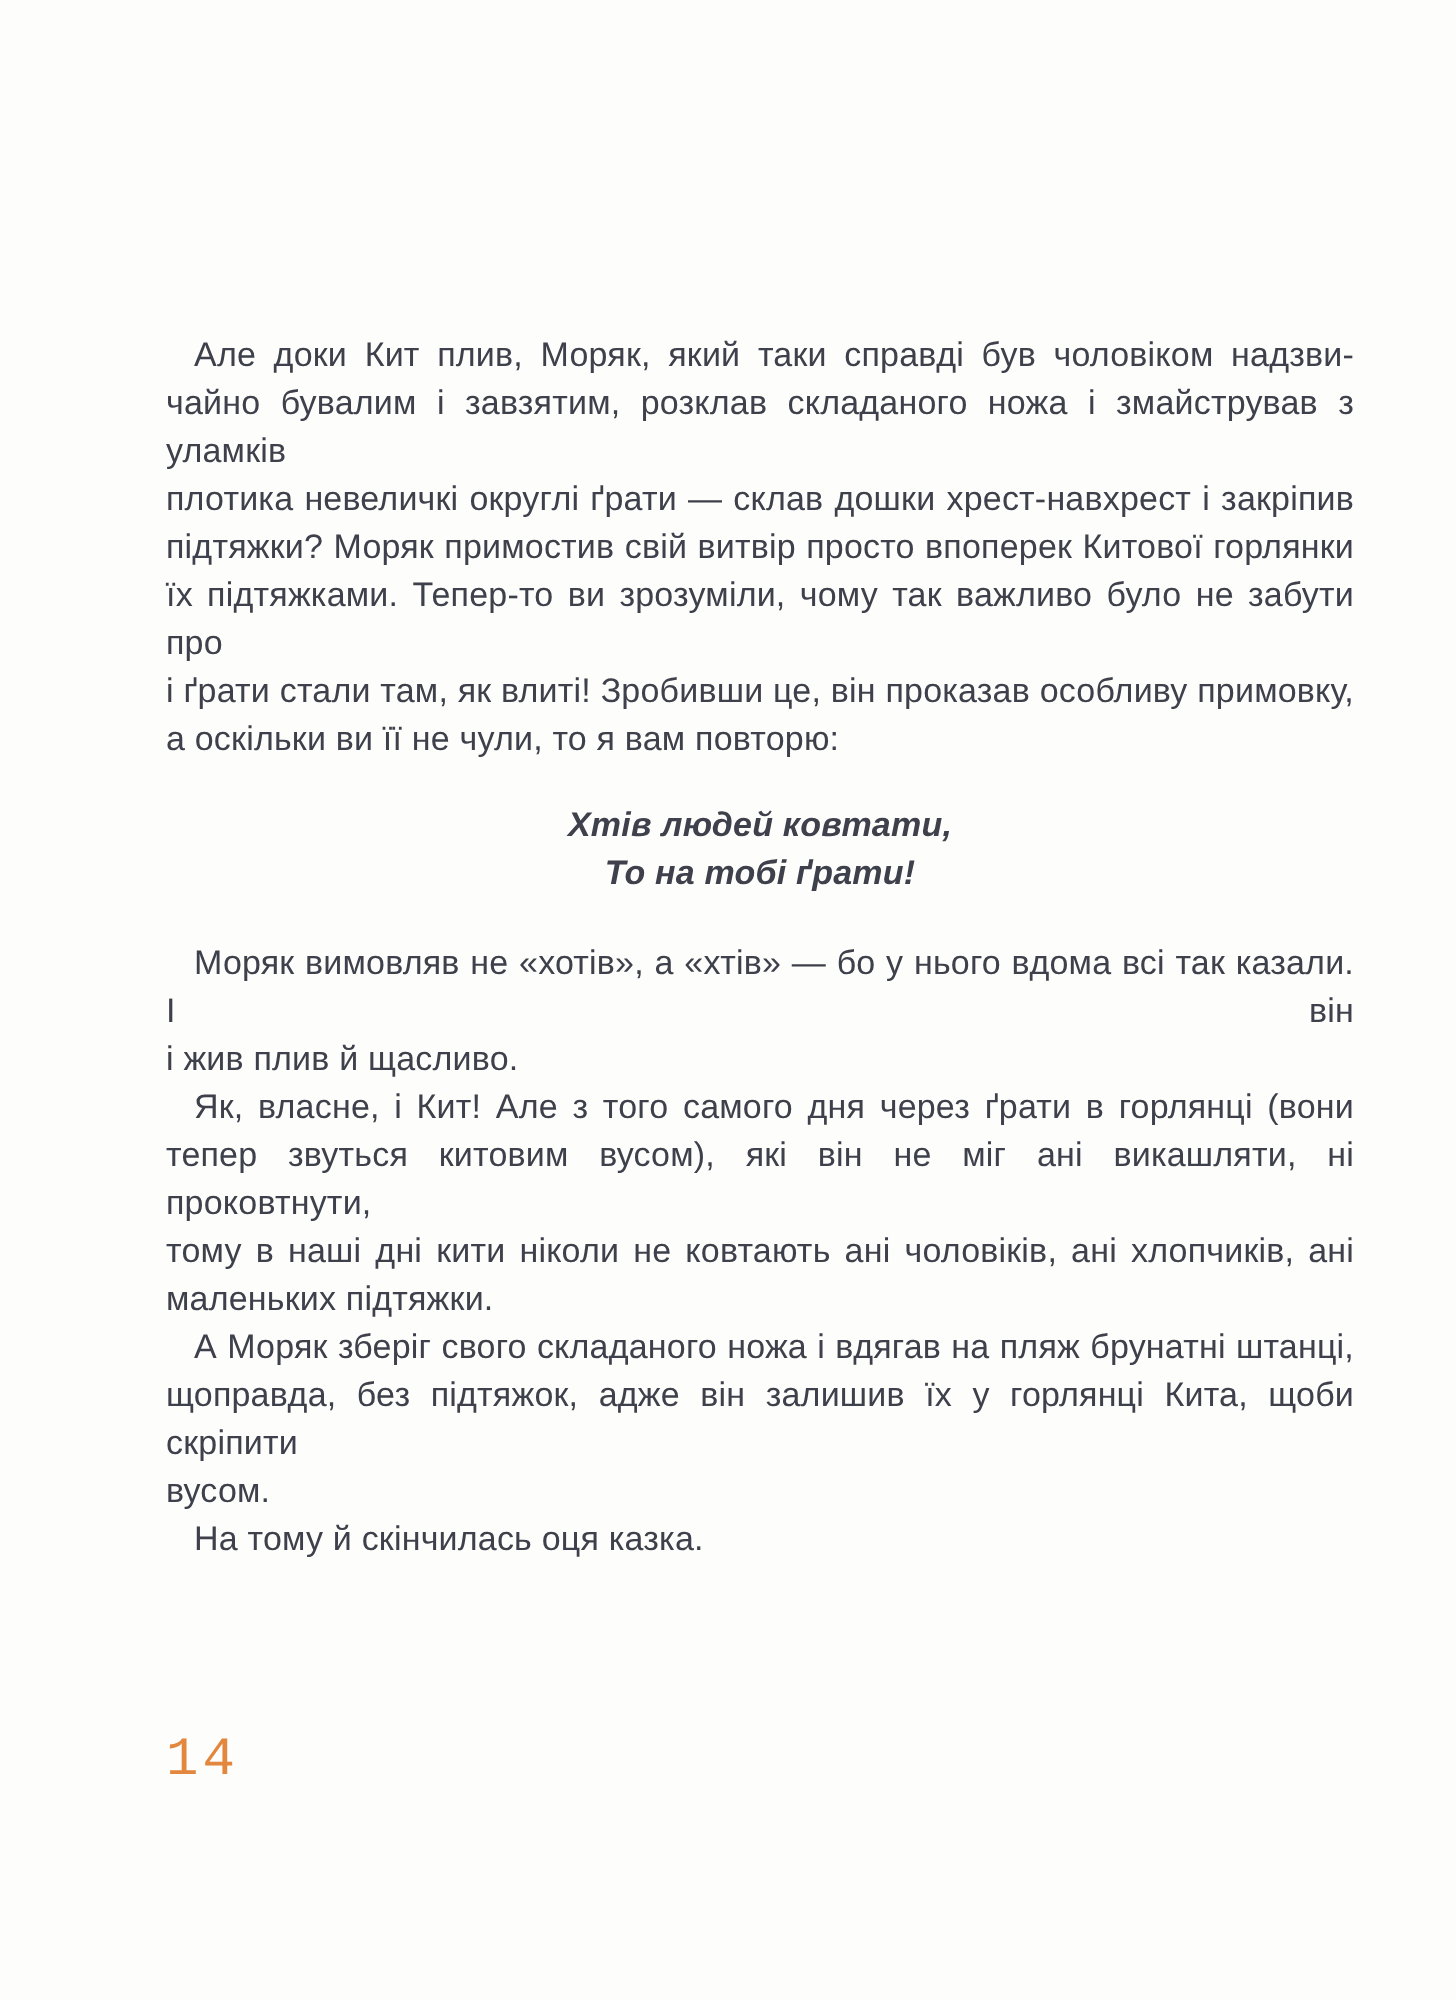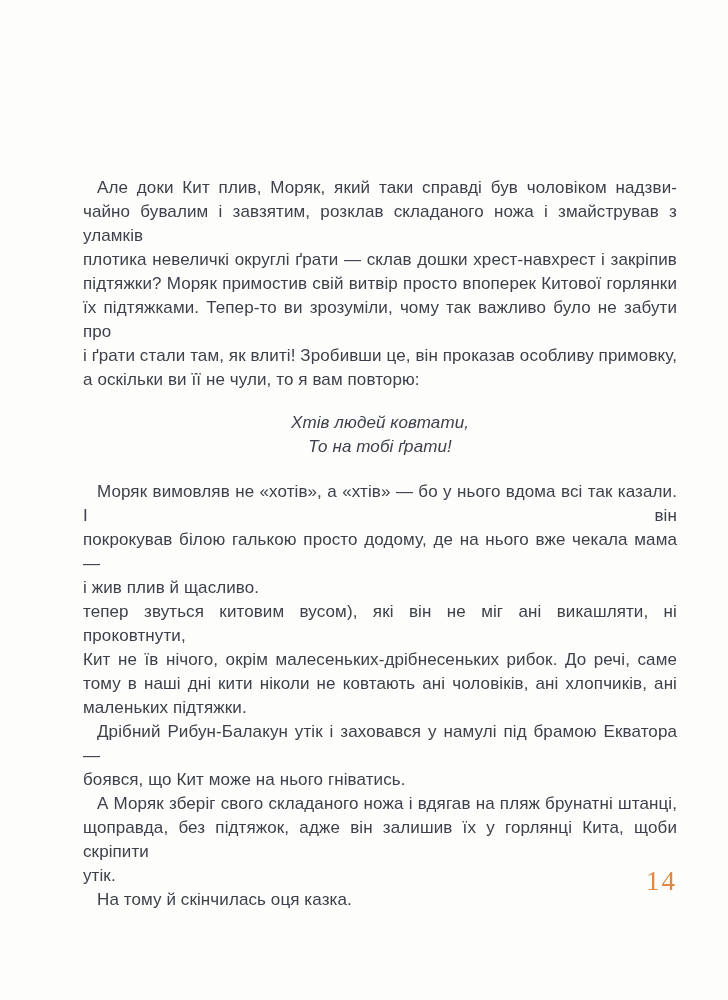"Але доки Кит плив, Моряк," .text-block { top: 176px -> 166px }
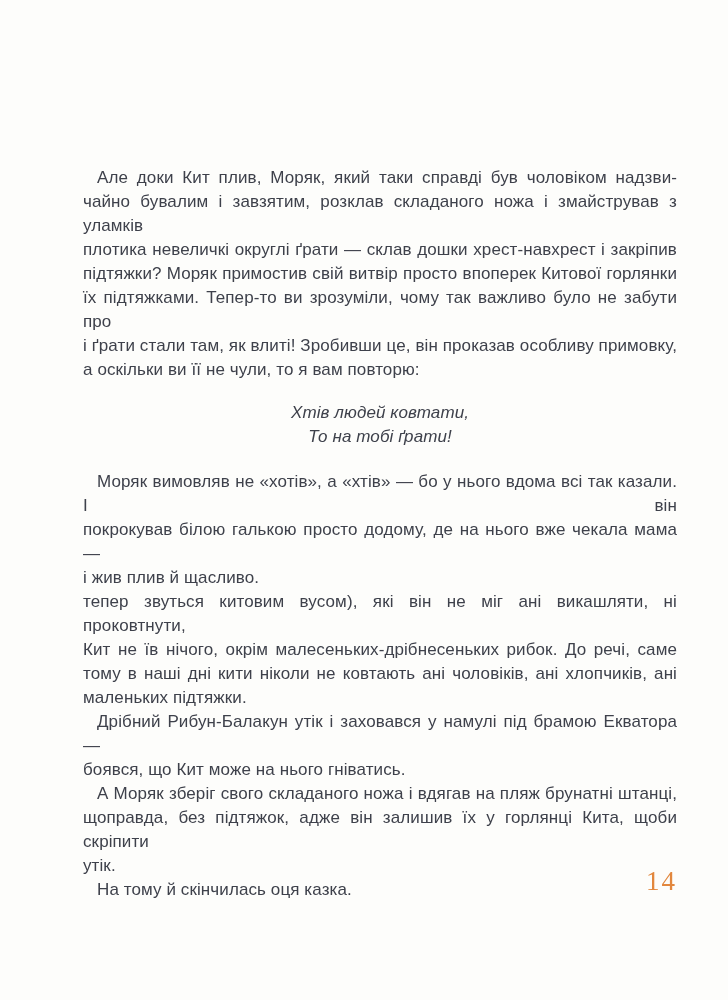"Хтів людей ковтати," .para.verse { font-weight: normal -> bold }
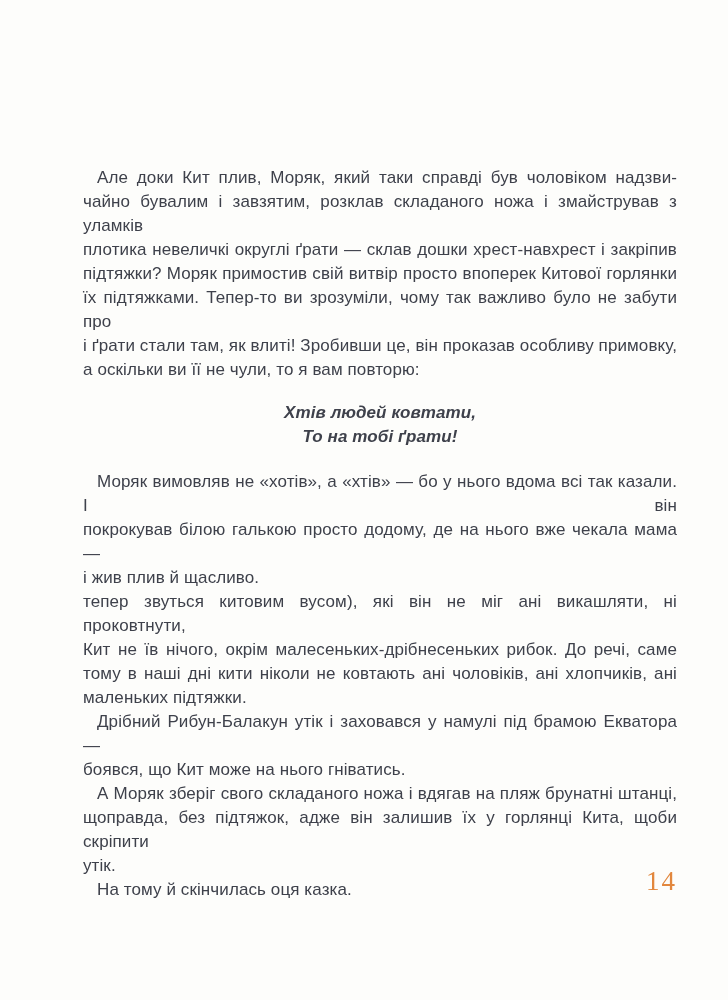"покрокував білою галькою просто додому," div.line { html: <div><span>покрокував білою галькою просто додому, де на нього вже чекала мама —</span></div> -> none }
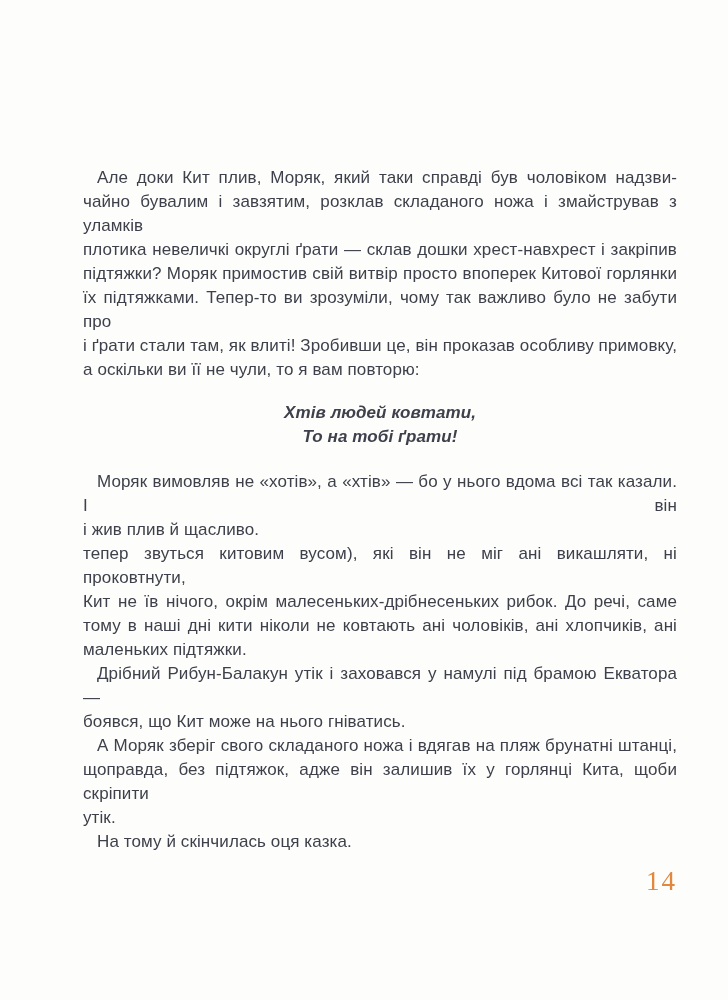"Як, власне, і Кит! Але" div.line { html: none -> <div><span>Як, власне, і Кит! Але з того самого дня через ґрати в горлянці (вони</span></div> }
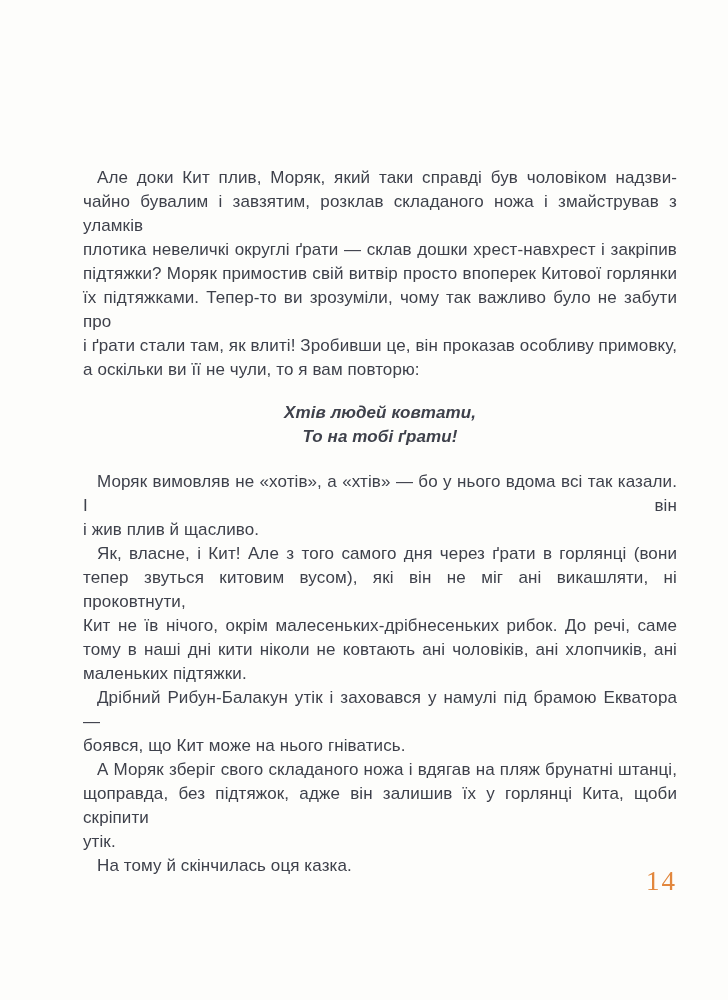"Кит не їв нічого, окрім" div.line { html: <div><span>Кит не їв нічого, окрім малесеньких-дрібнесеньких рибок. До речі, саме</span></div> -> none }
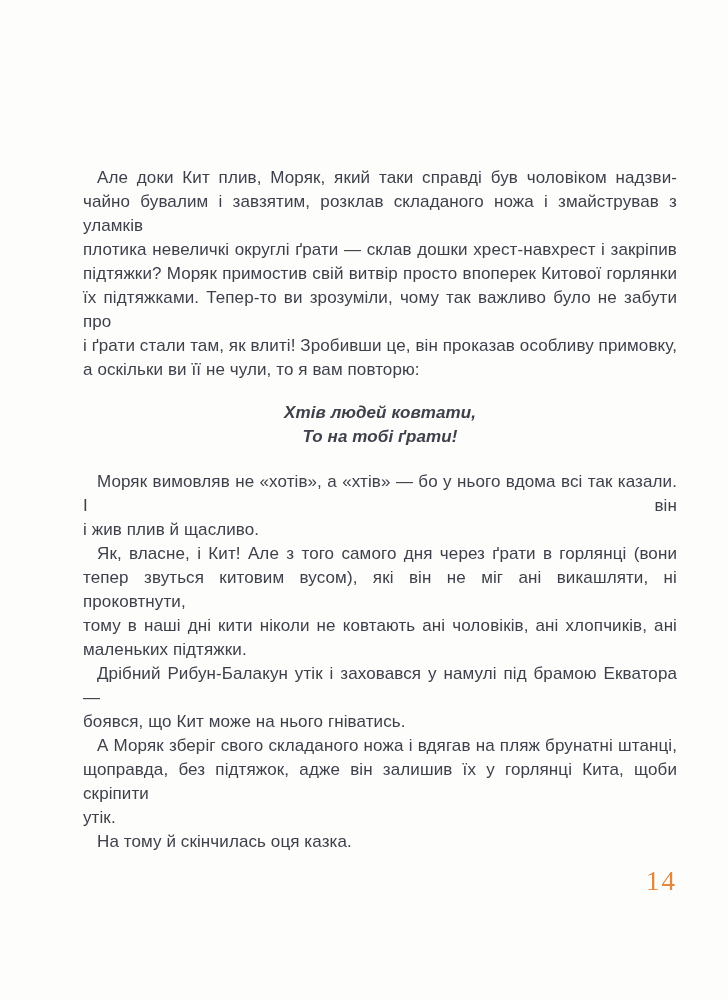"Дрібний Рибун-Балакун утік і заховався" div.para { html: <div> <div><span>Дрібний Рибун-Балакун утік і заховався у намулі під брамою Екватора —</span></div> <div><span>боявся, що Кит може на нього гніватись.</span></div> </div> -> none }
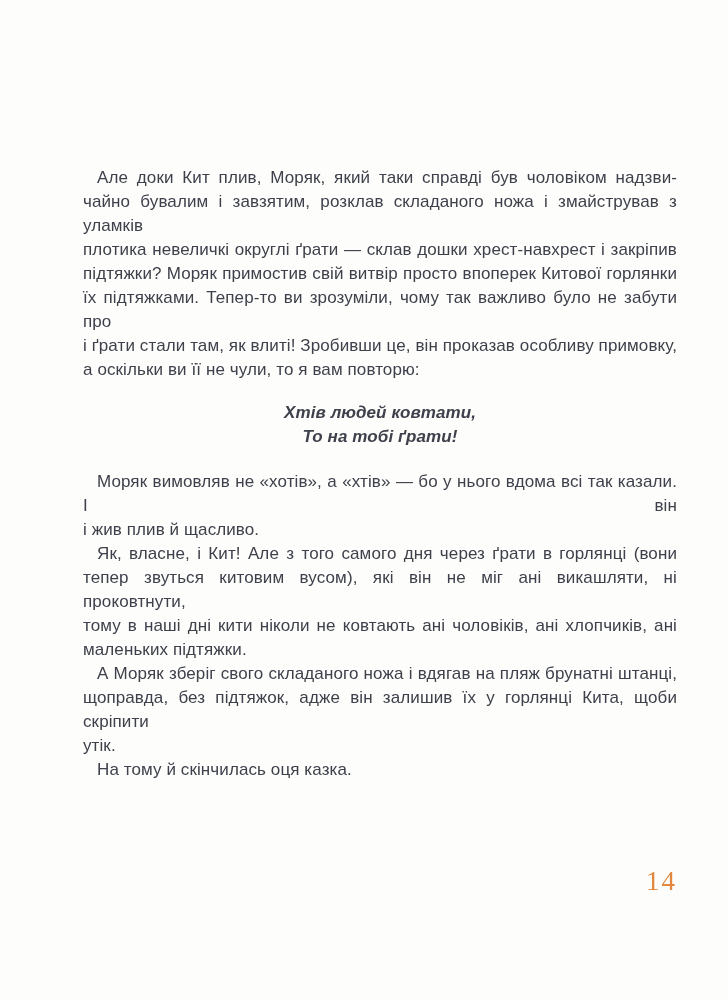"утік." span { text: утік -> вусом }
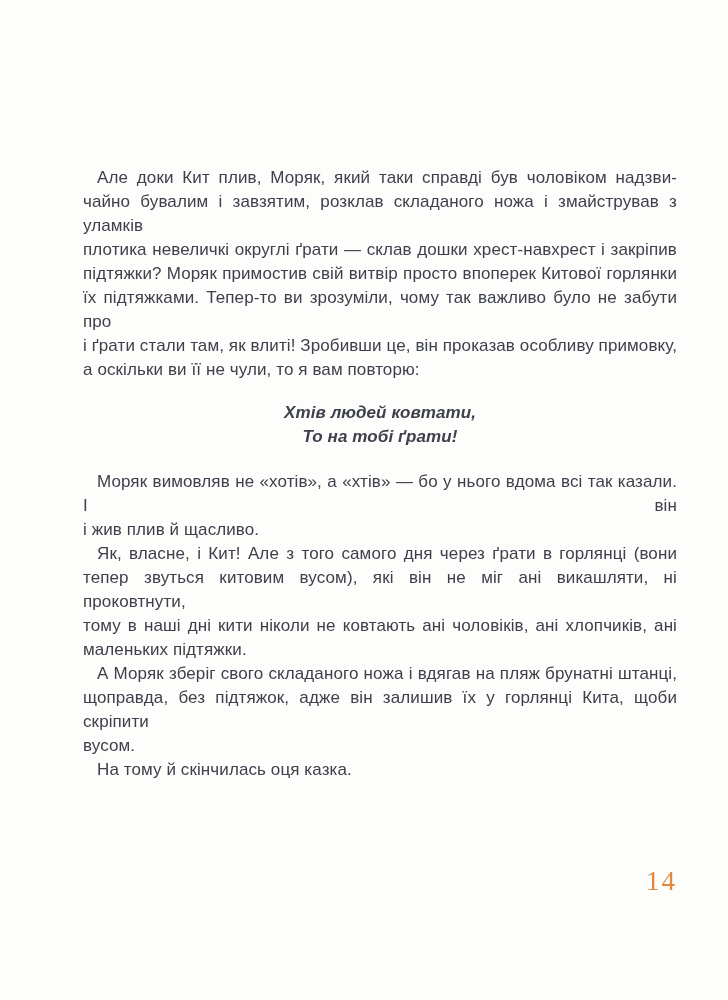"14" .page-number { font-family: Liberation Serif, serif -> Liberation Mono, monospace; text-align: right -> left }
